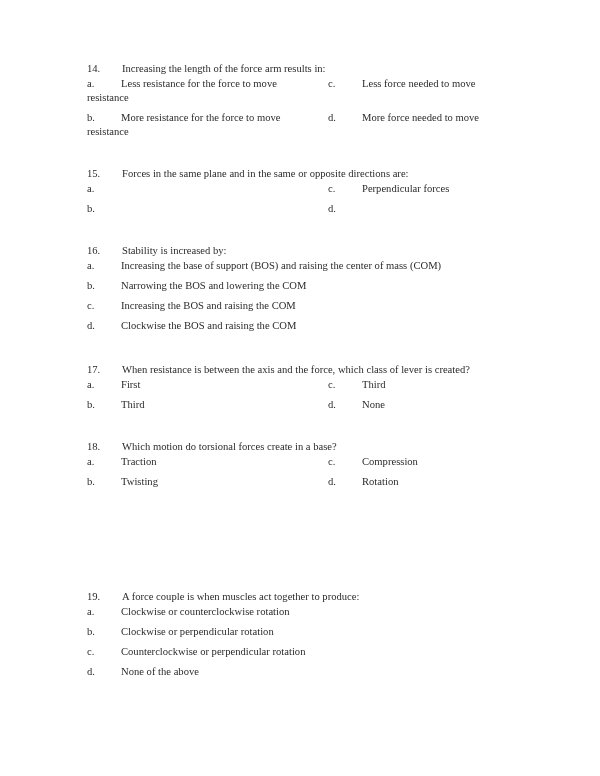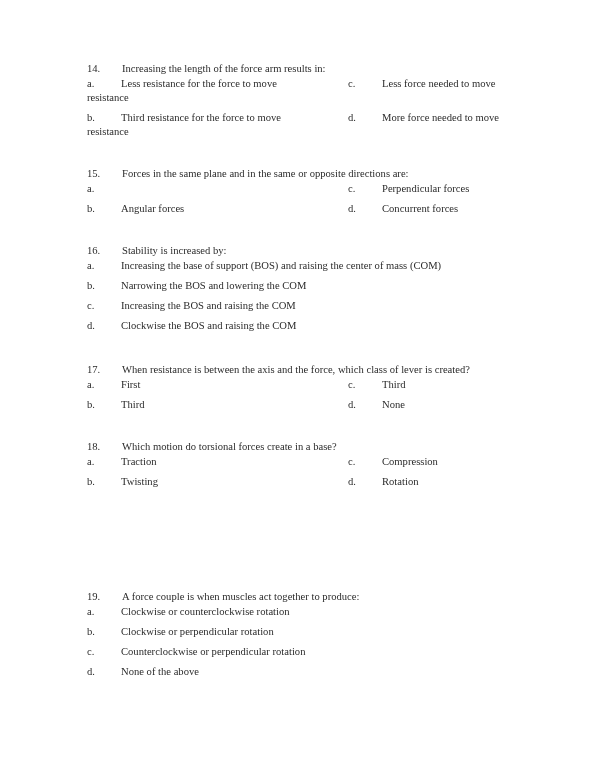"a. Less resistance for the" .opts-2col { gap: 20px -> none }
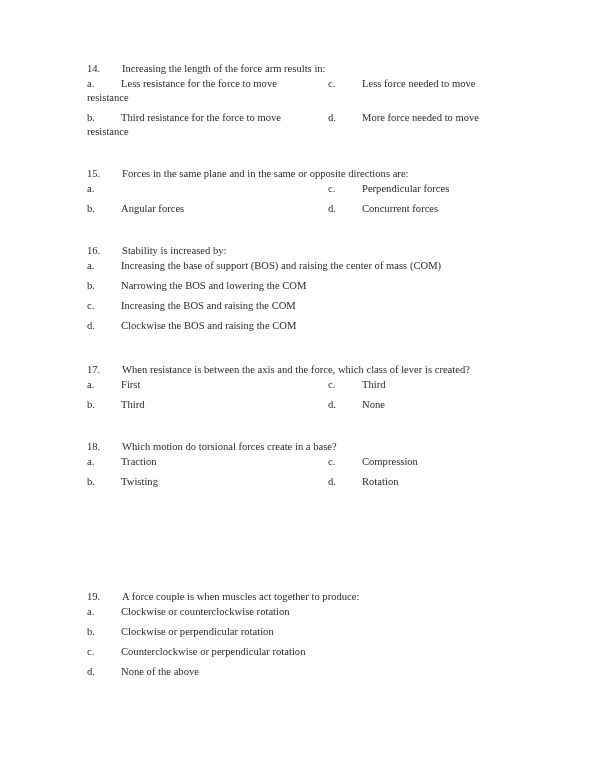"Third resistance for the force" span.val { text: Third -> More }
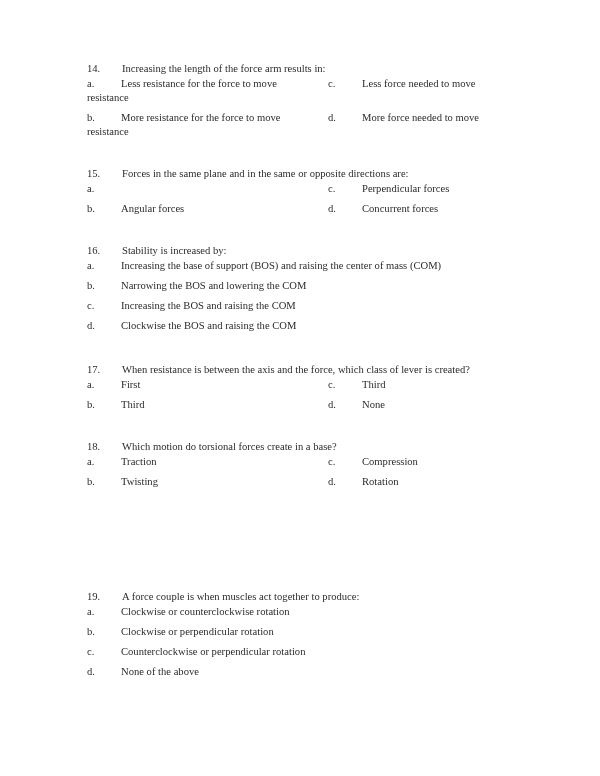"Angular forces" span.val { html: <span>Angular forces</span> -> none }
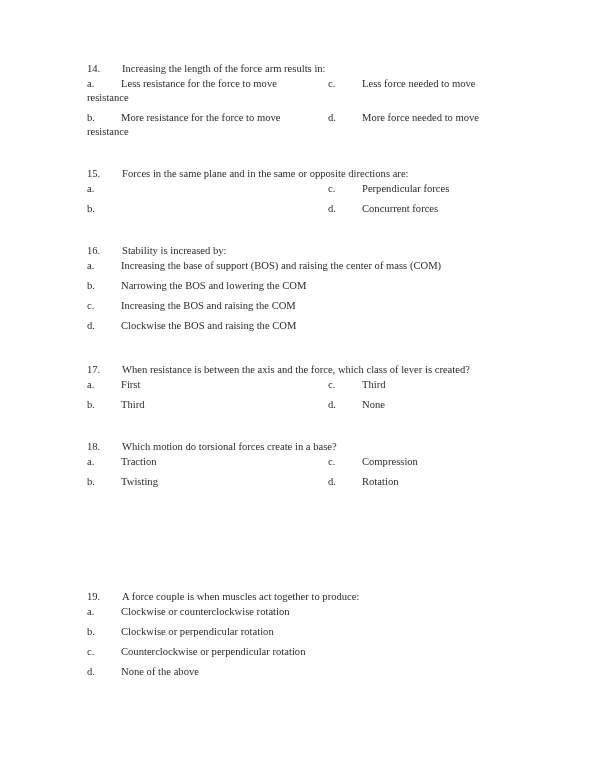"Concurrent forces" span.val { html: <span>Concurrent forces</span> -> none }
